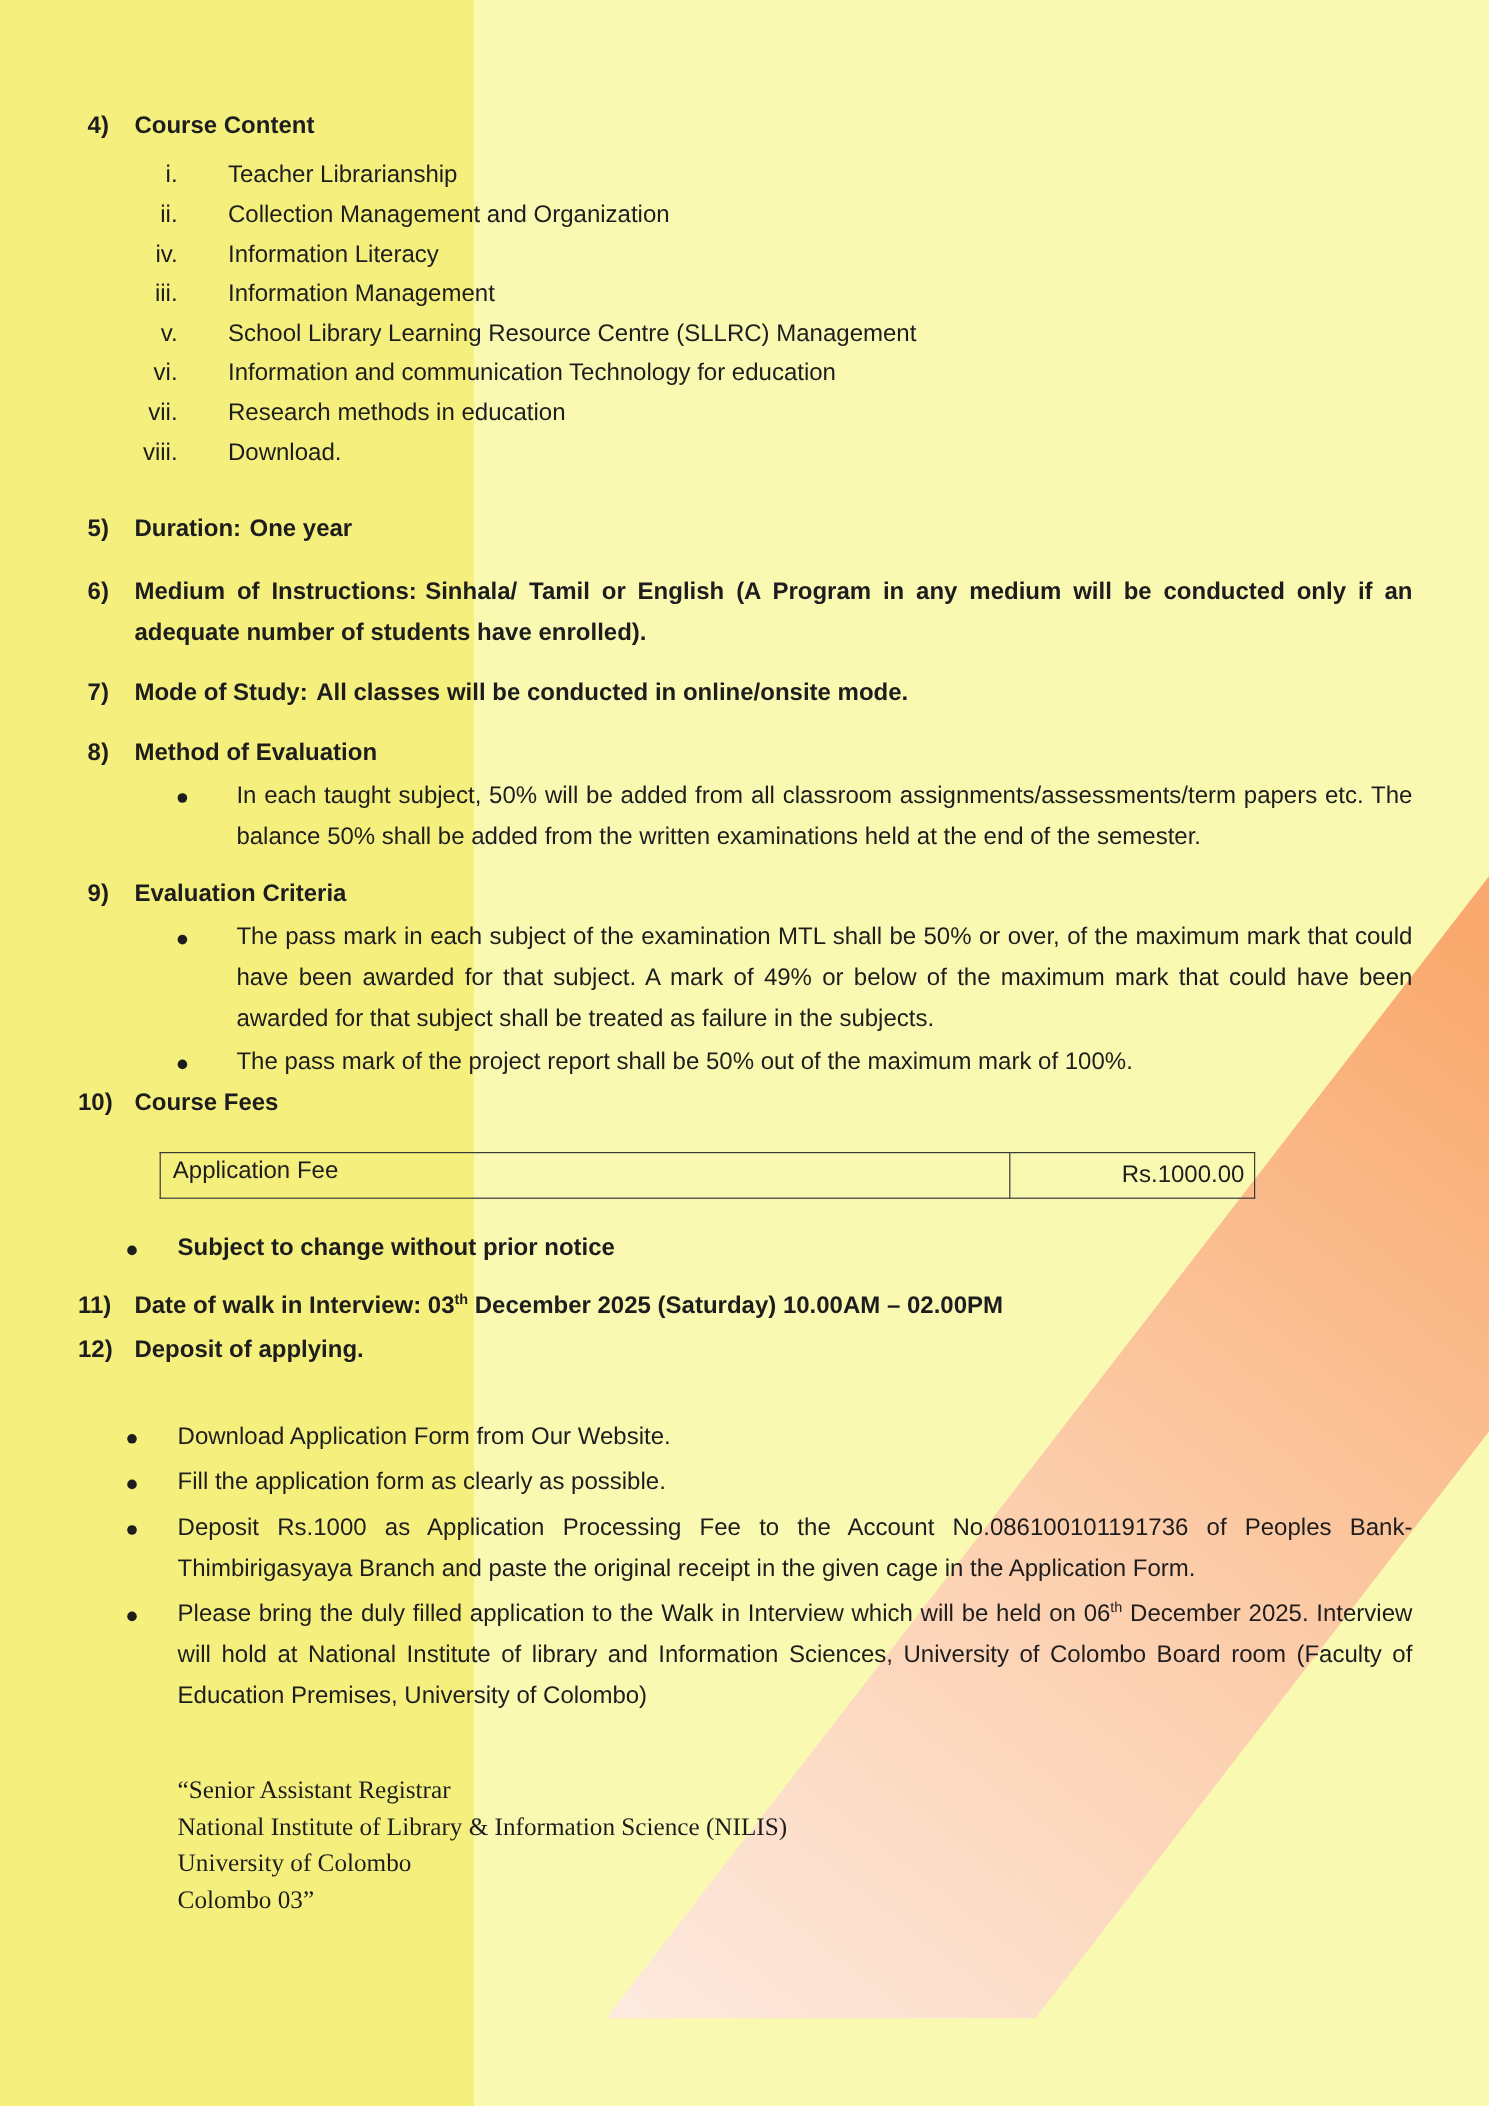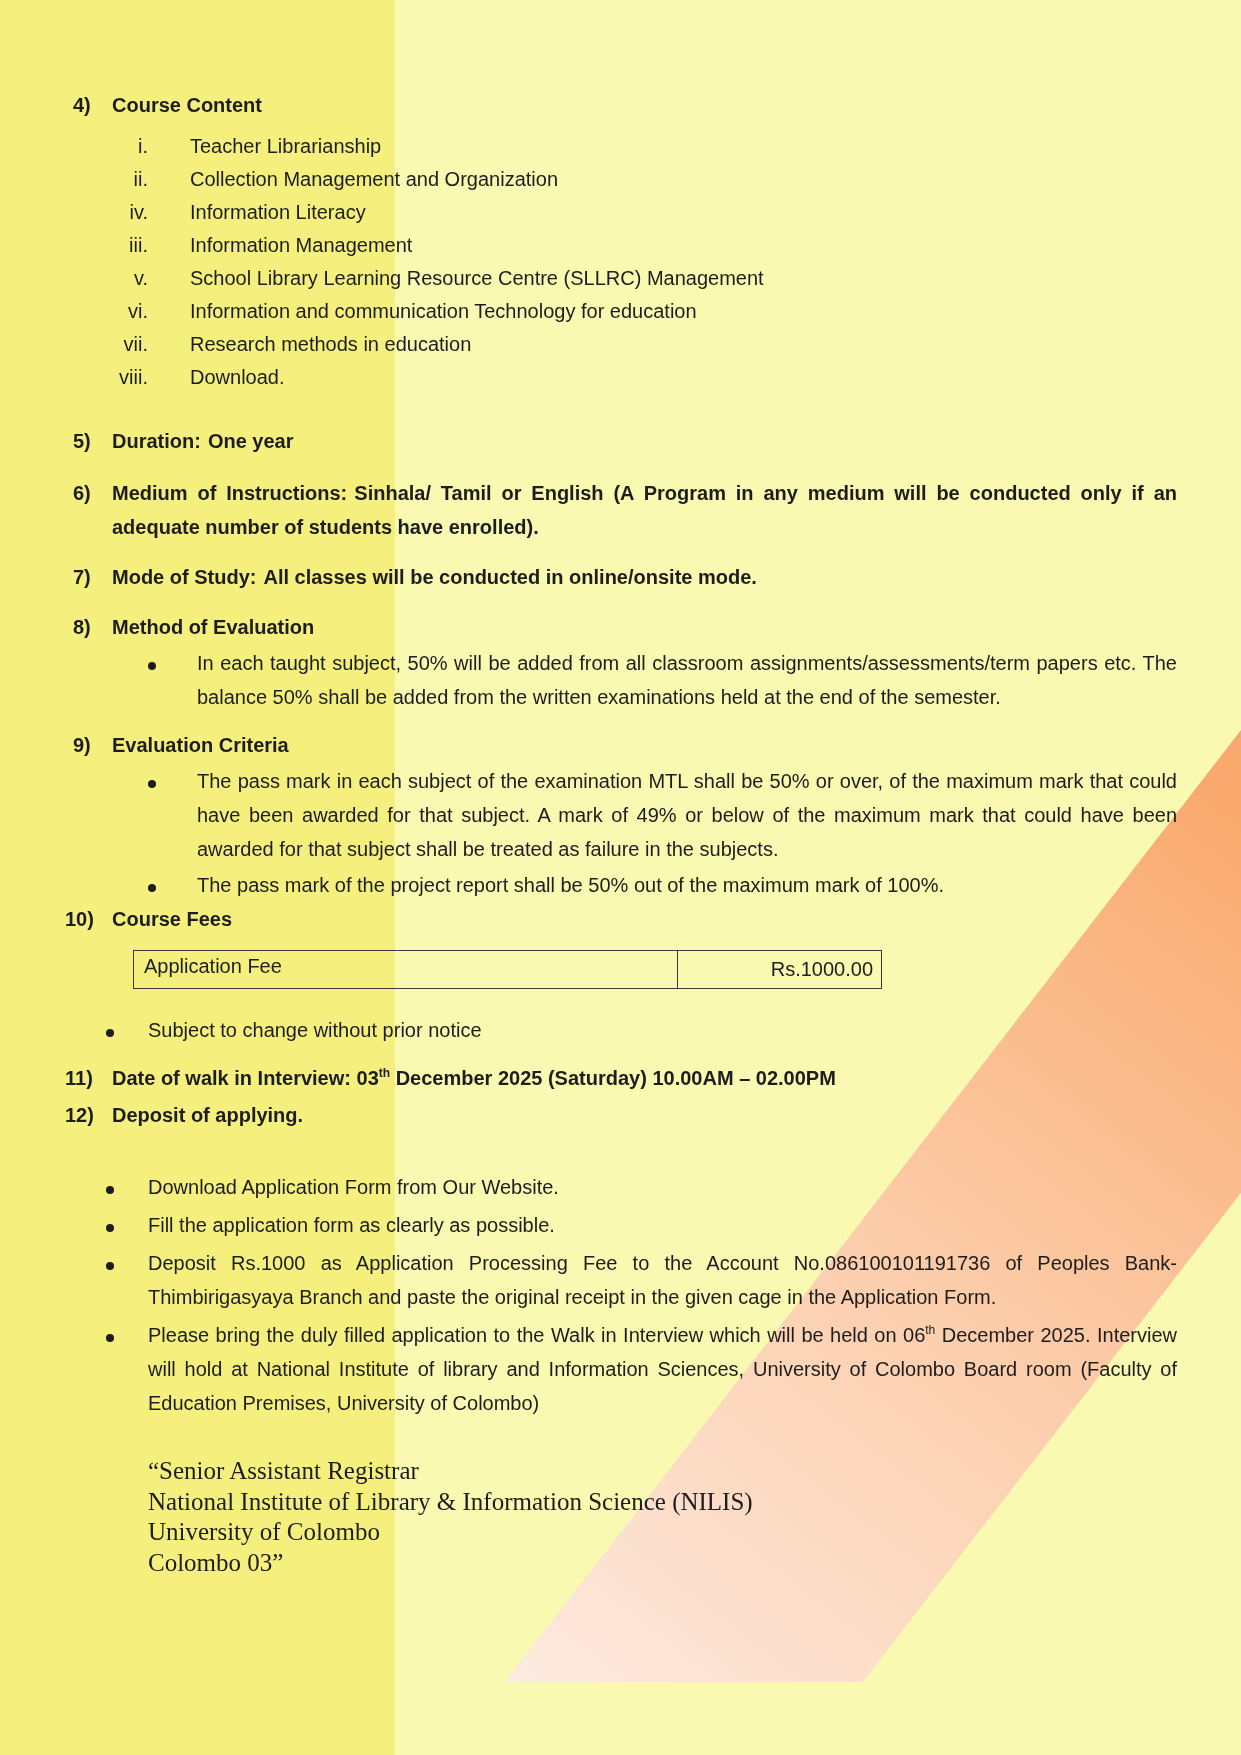"Application Fee" table.fees { margin-top: 14px -> 24px; width: 749px -> 913px }
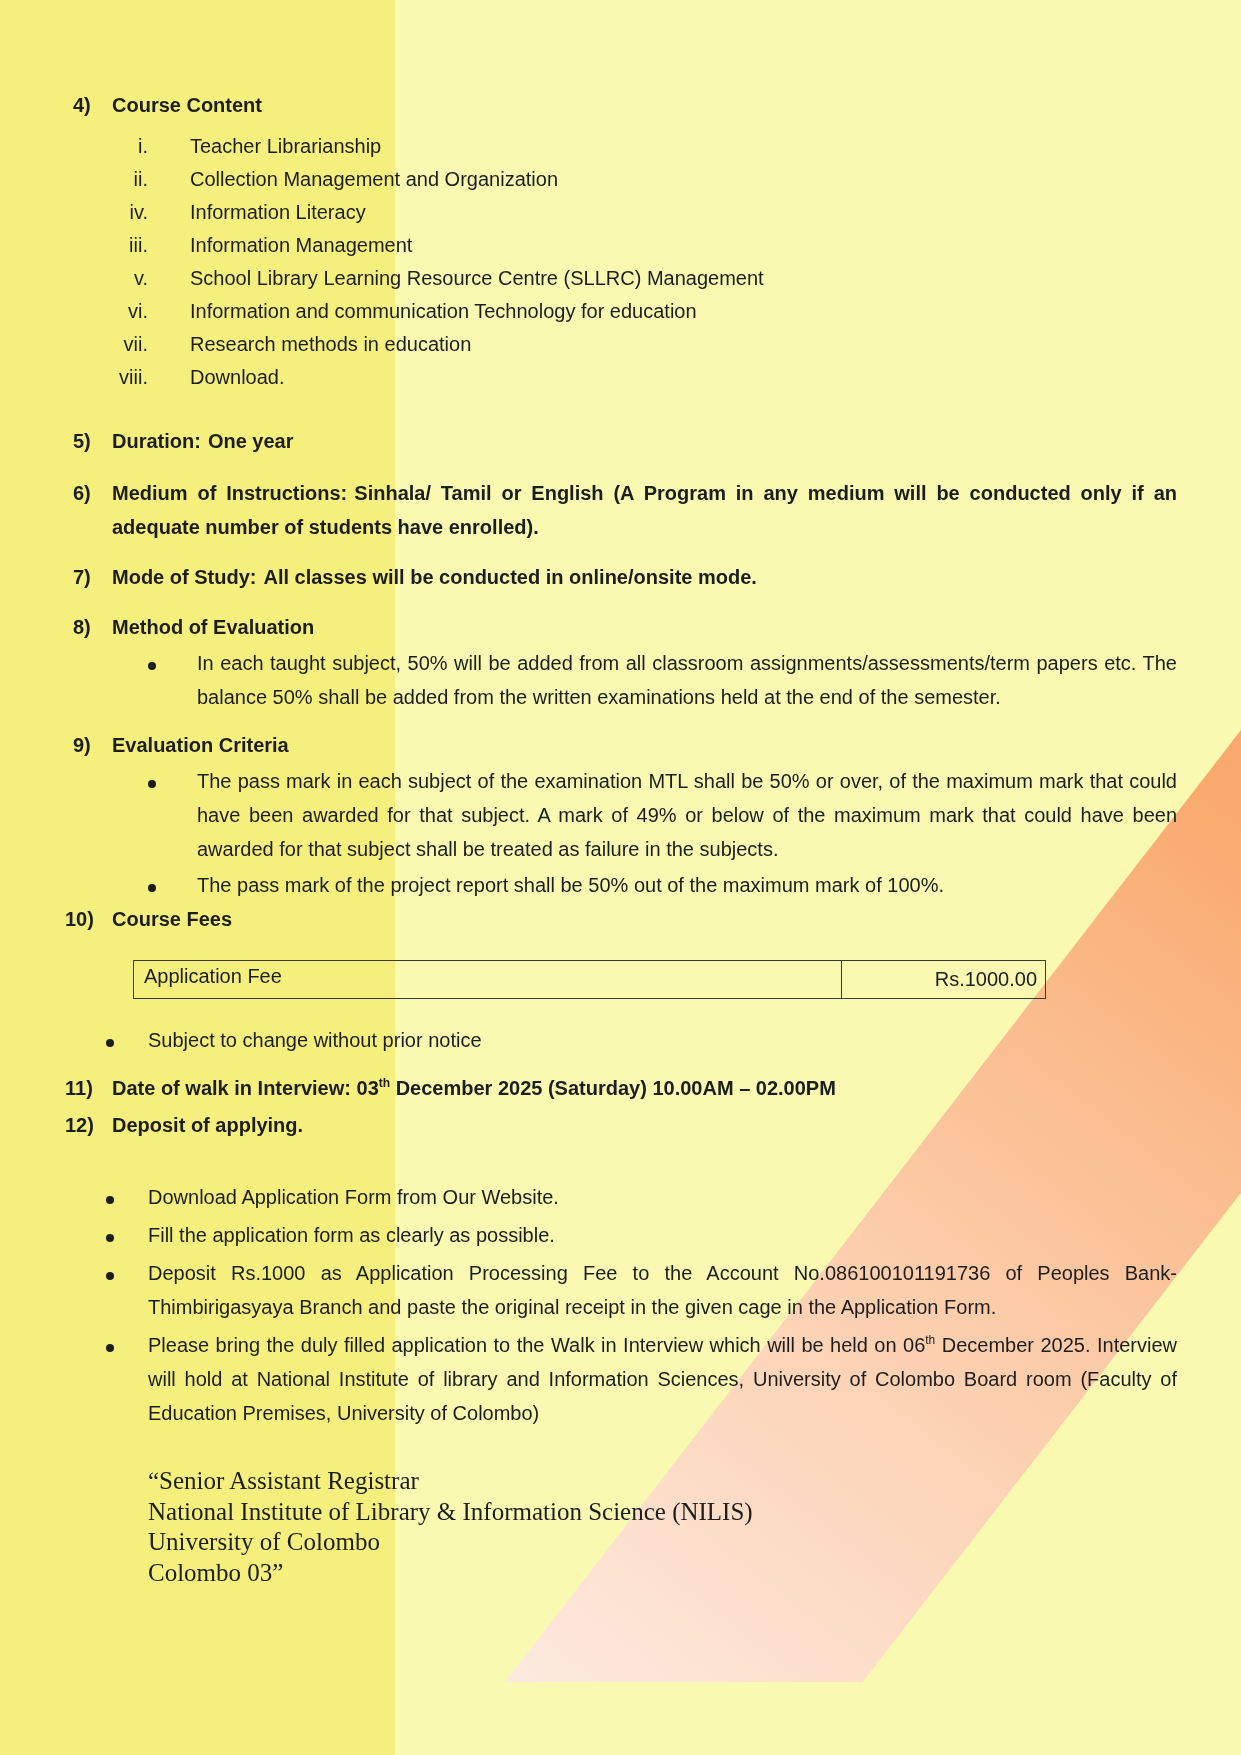"Subject to change without prior" .mt-note { font-weight: none -> bold }
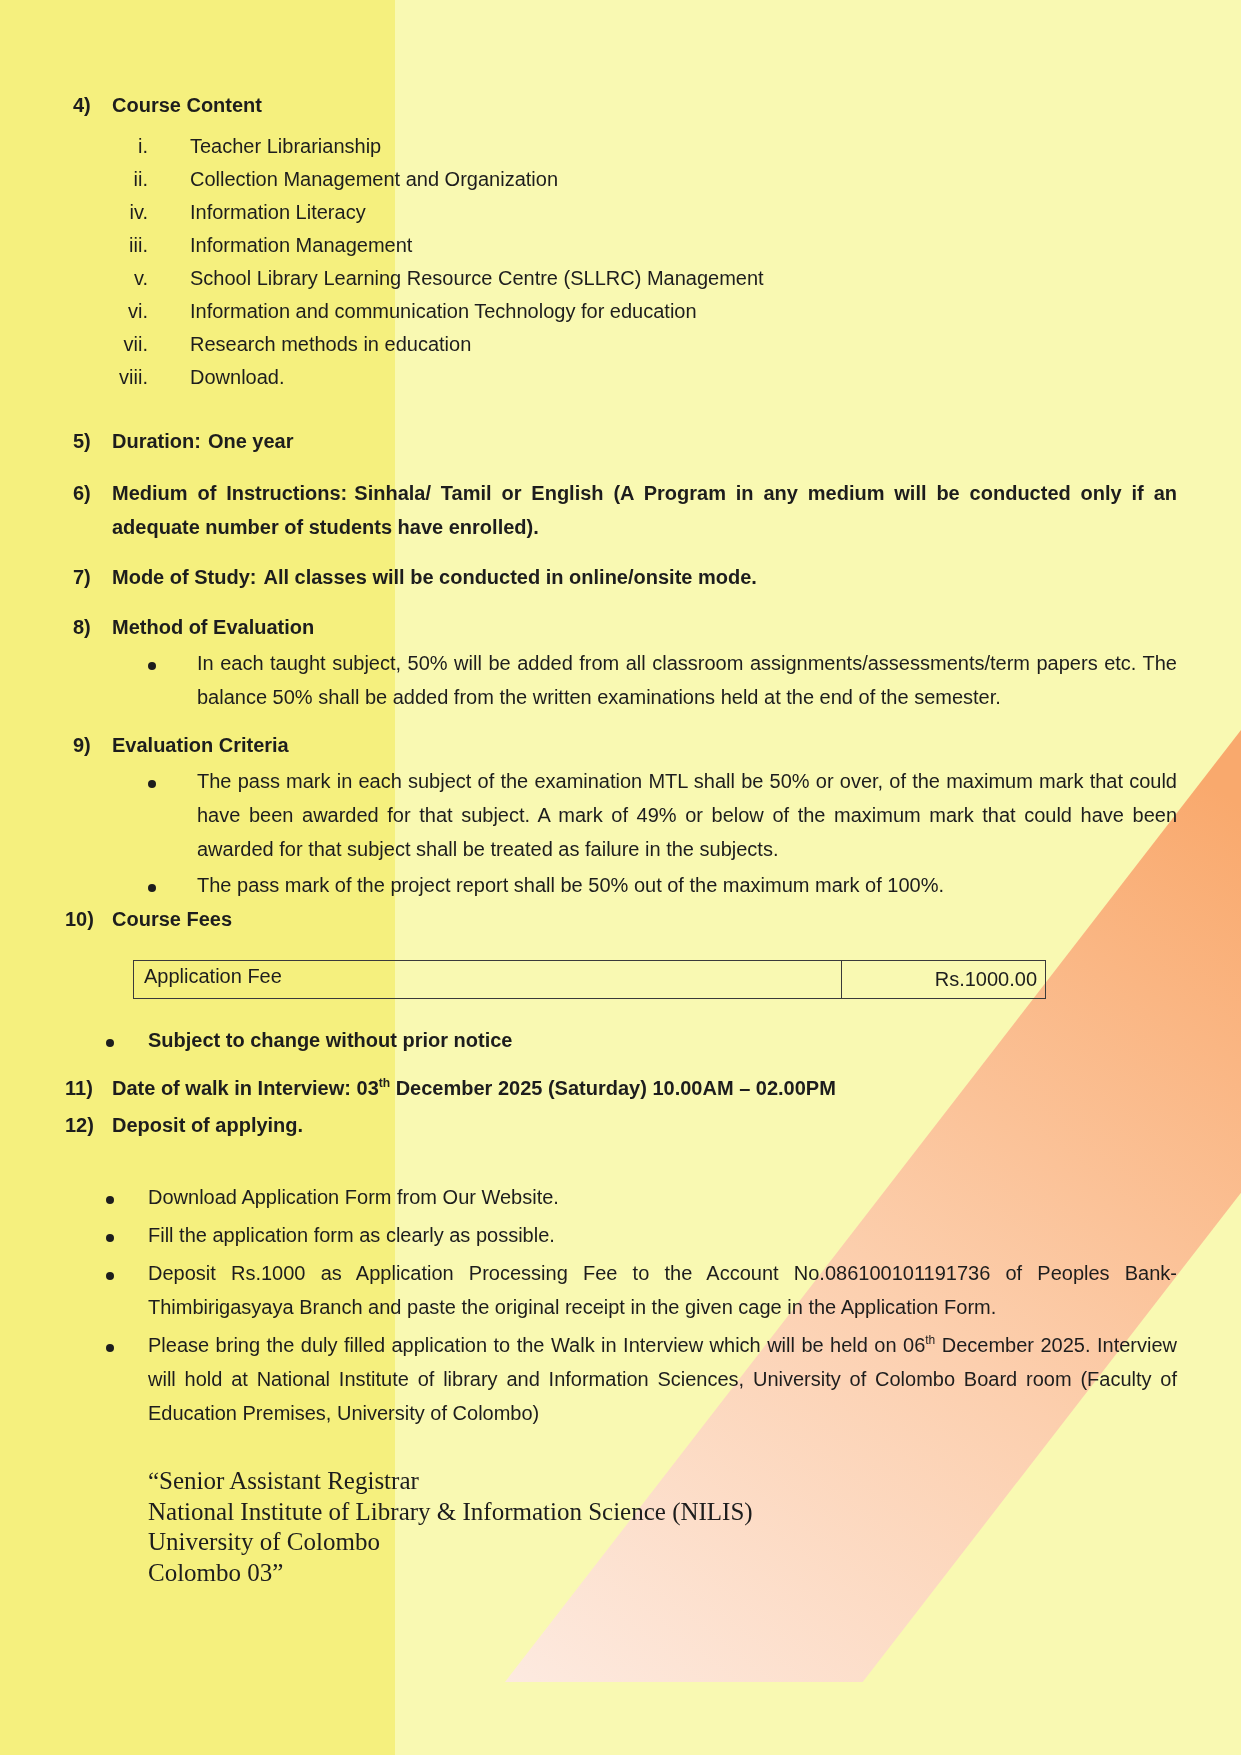"“Senior Assistant Registrar" .sig { font-size: 25px -> 21px; margin-top: 36px -> 46px }
